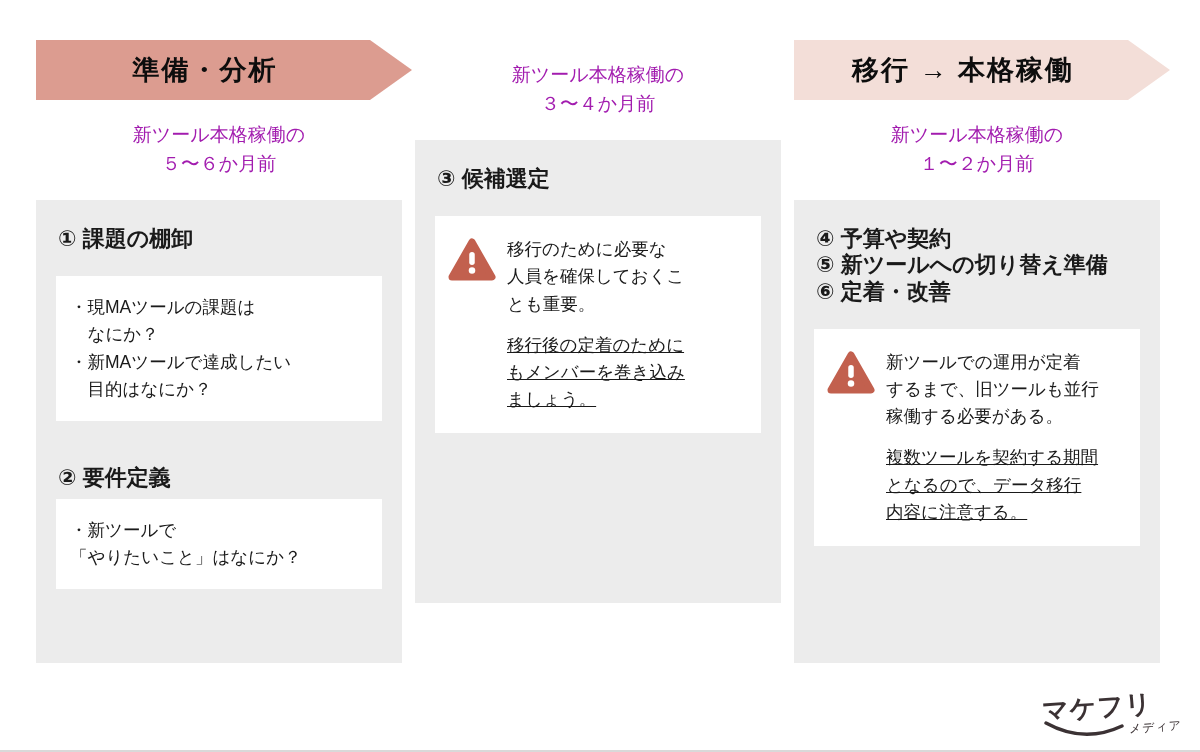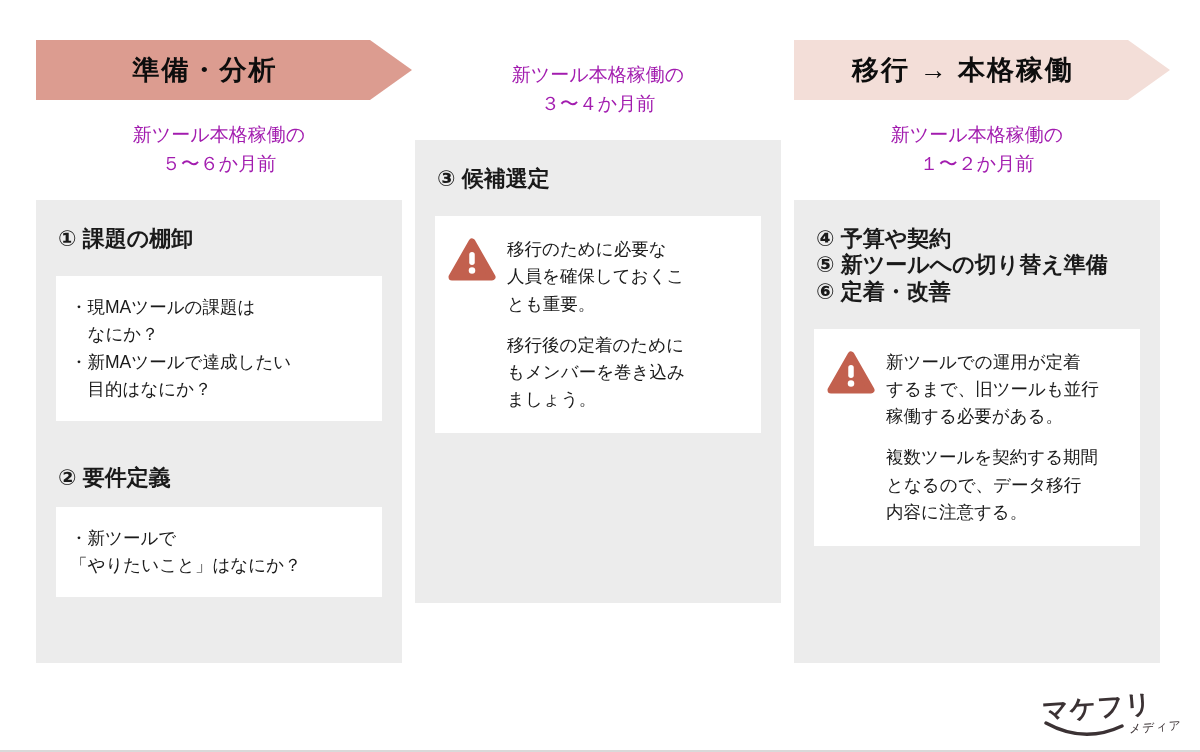"移行後の定着のために" .para2 { text-decoration: none -> underline }
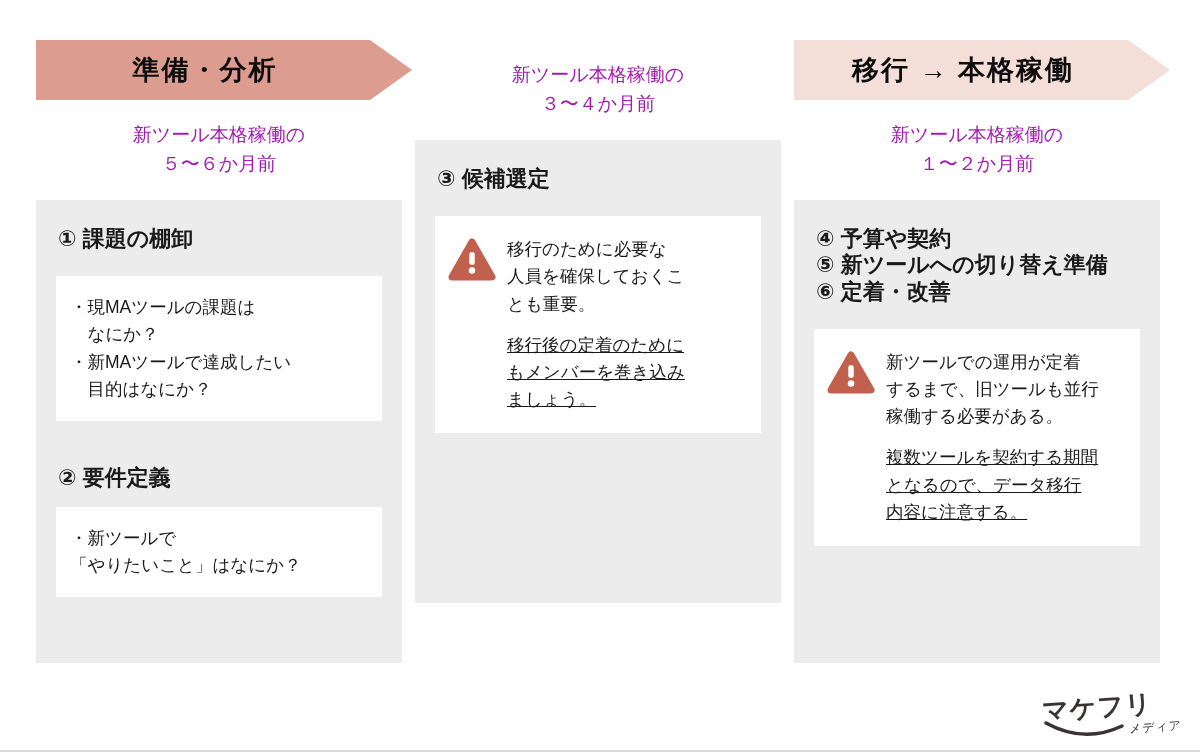"・新ツールで" .mt16 { margin-top: 16px -> 8px }
